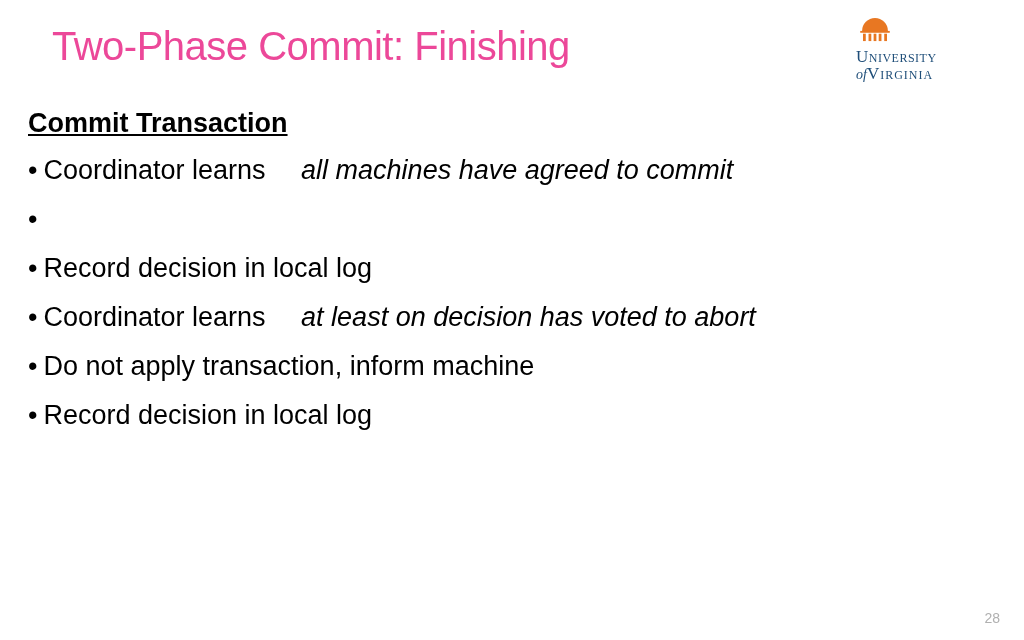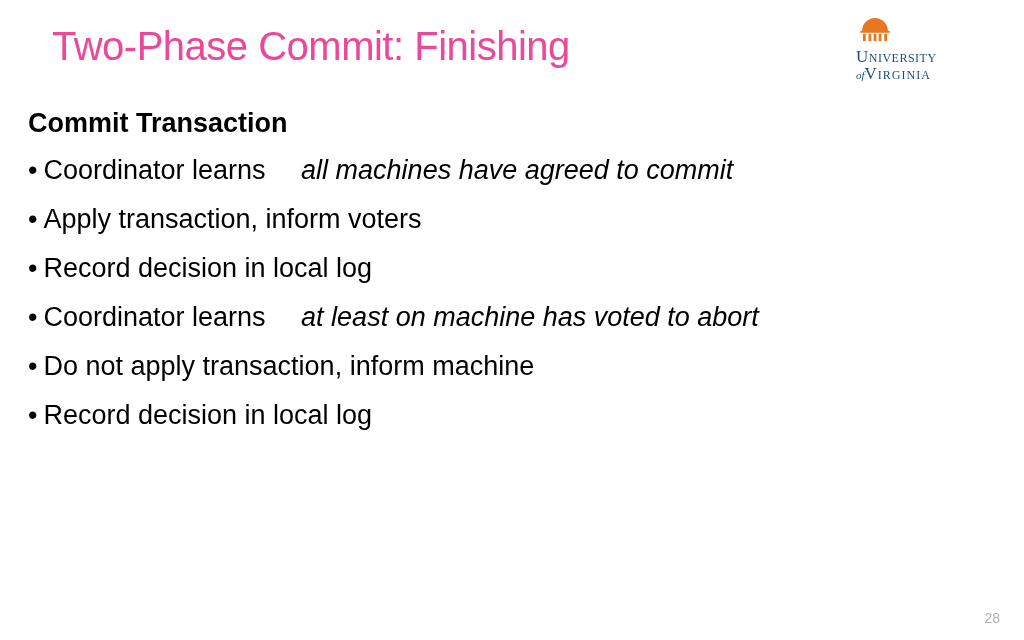"of" .logo-text2 .of { font-size: 11px -> 14px }
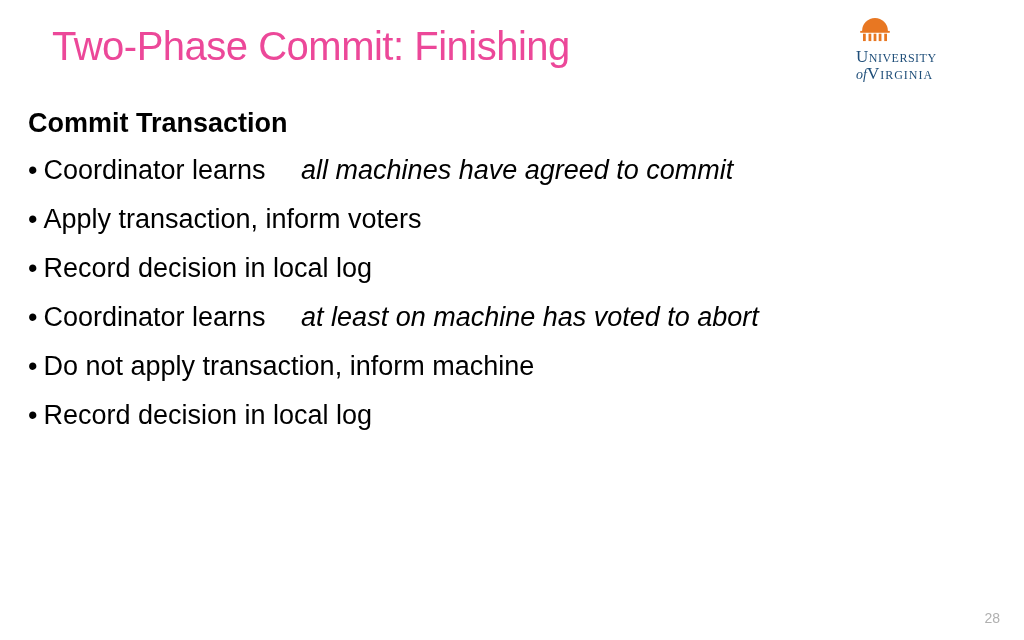"Commit Transaction" .section-header { text-decoration: none -> underline }
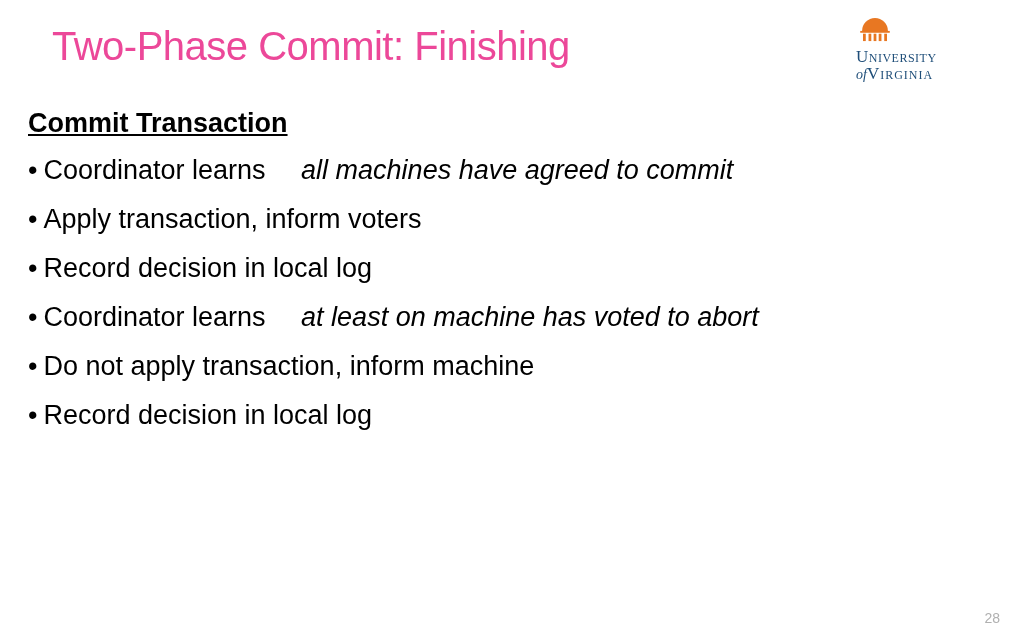"Apply transaction, inform voters" span.bullet-text { html: <span>Apply transaction, inform voters</span> -> none }
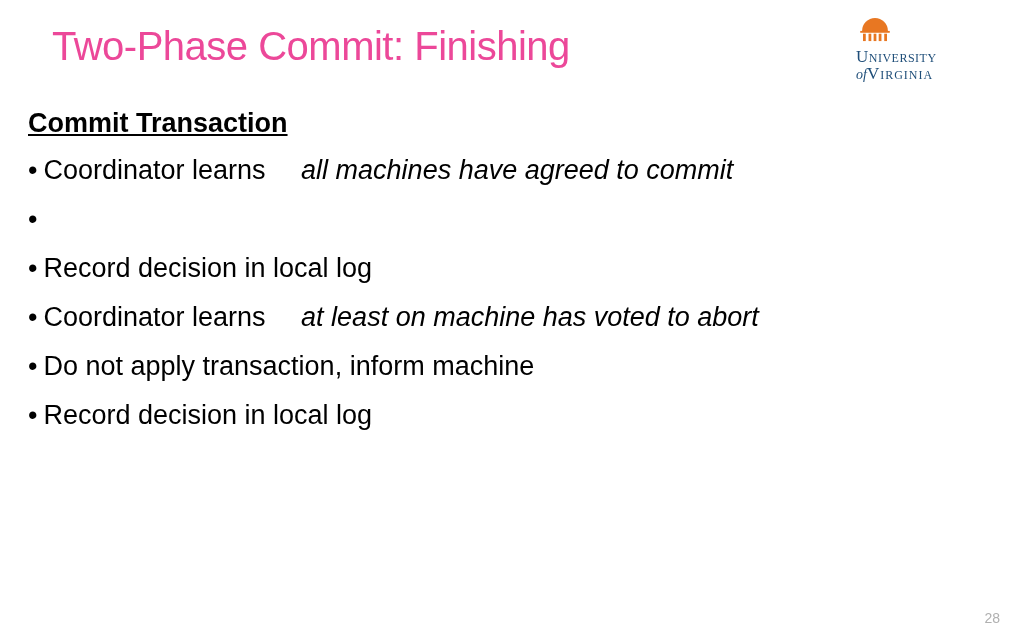"at least on machine has" span.italic { text: machine -> decision }
